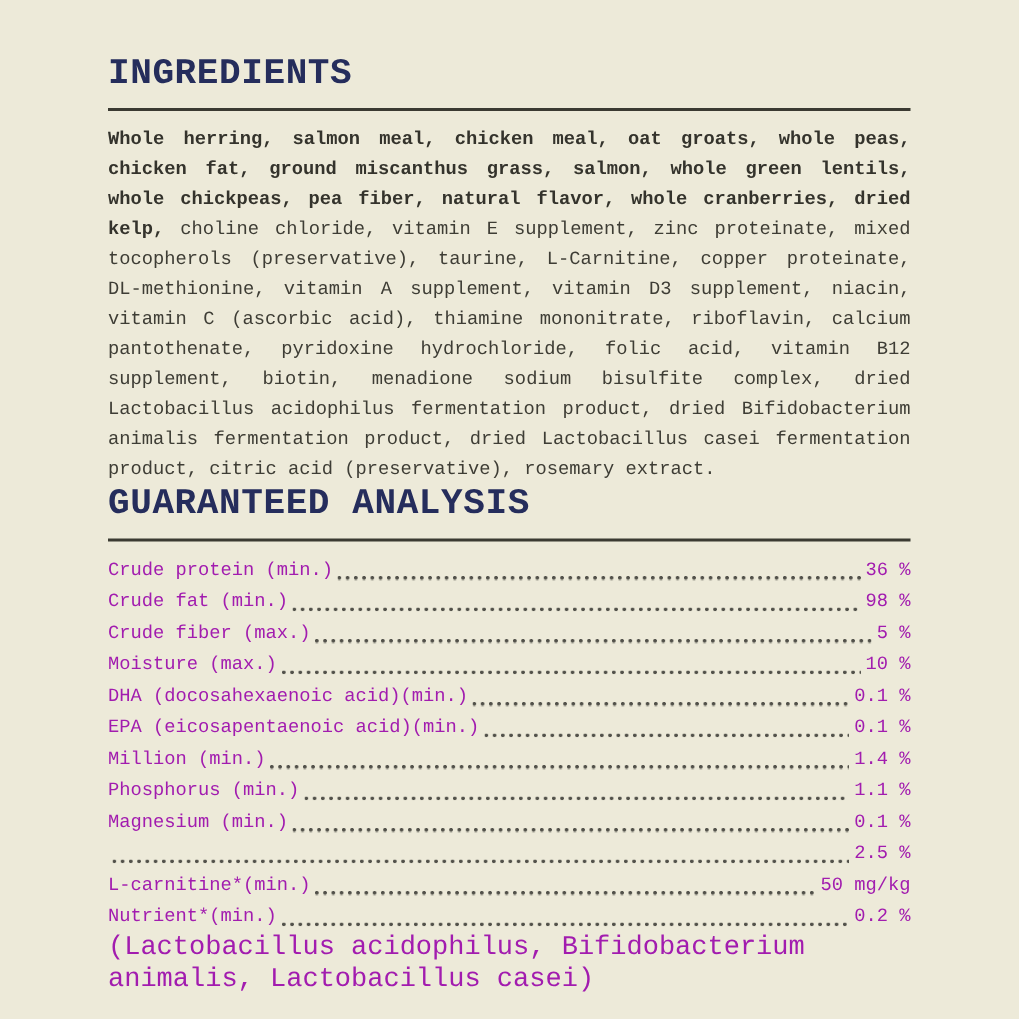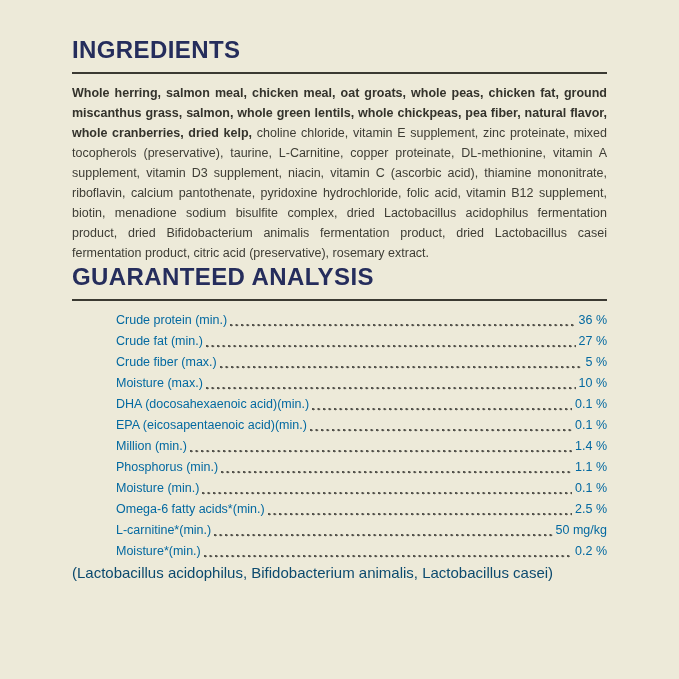"INGREDIENTS" .page { font-family: Liberation Sans, sans-serif -> Liberation Mono, monospace }
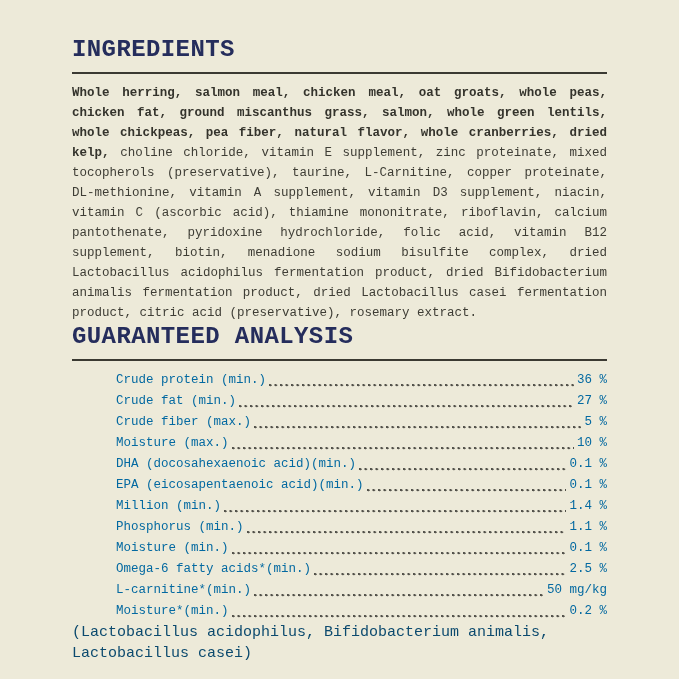"Crude protein (min.)" .row { color: #0369a1 -> #a21caf; margin-left: 44px -> none }
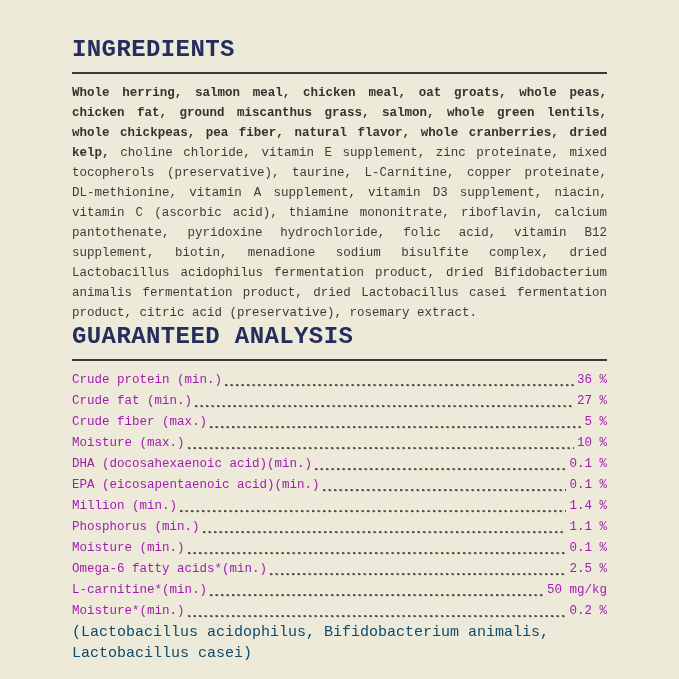"27 %" span.value { text: 27 -> 98 }
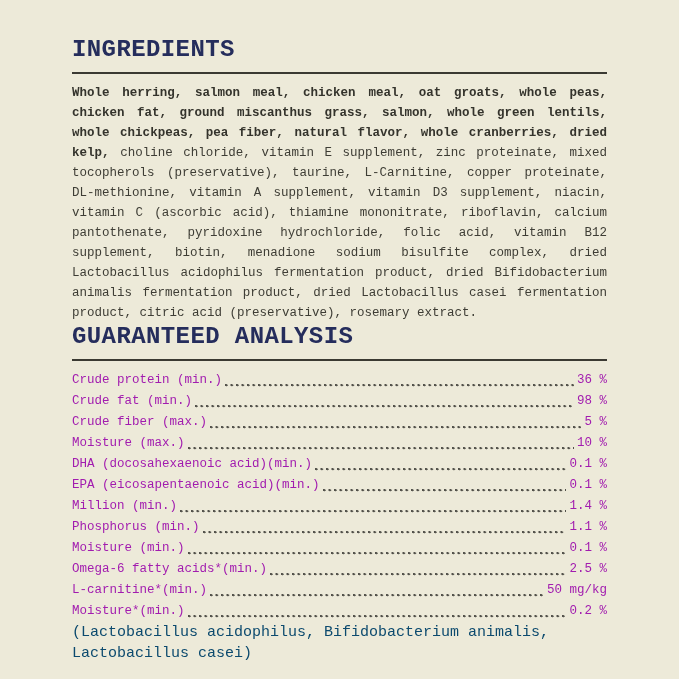"Moisture (min.)" span.label { text: Moisture -> Magnesium }
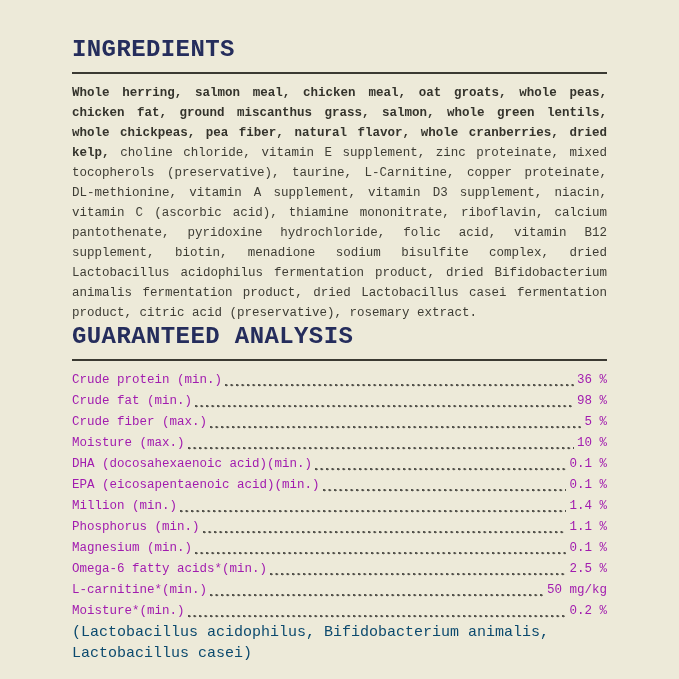"Omega-6 fatty acids*(min.)" span.label { html: <span>Omega-6 fatty acids*(min.)</span> -> none }
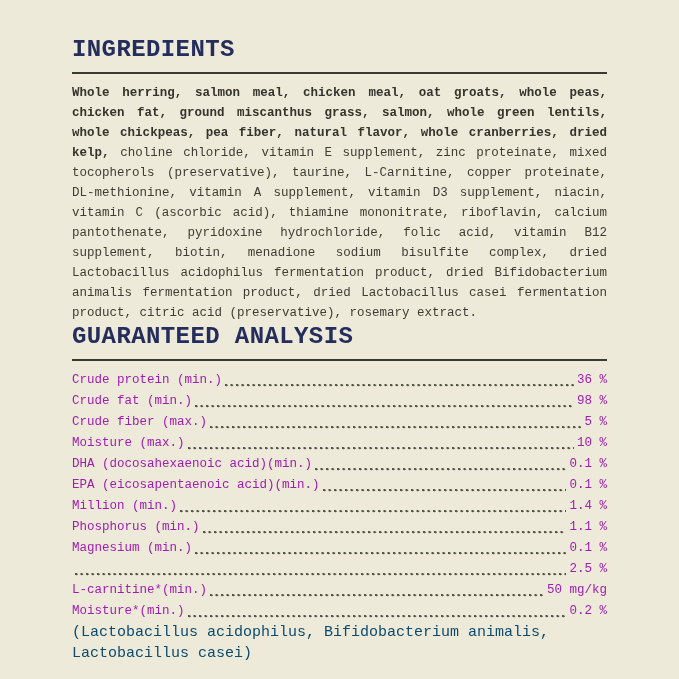"Moisture*(min.)" span.label { text: Moisture -> Nutrient }
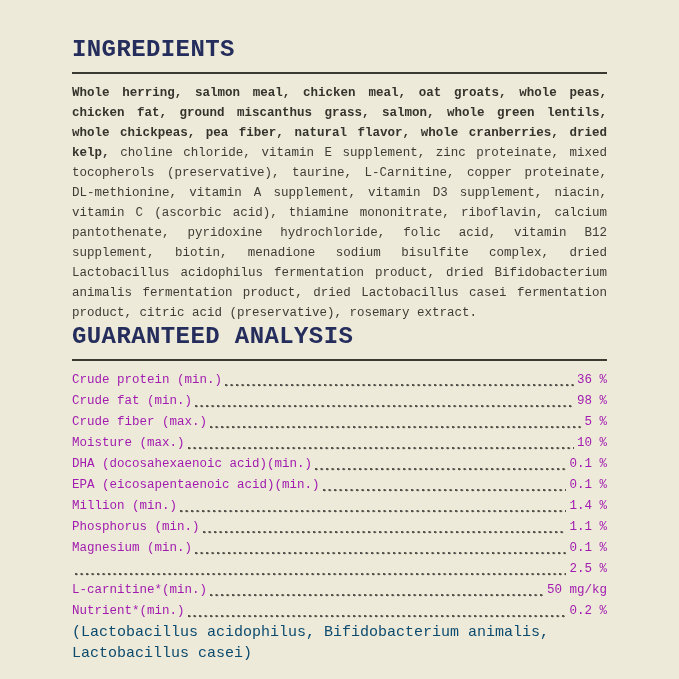"(Lactobacillus acidophilus," .subnote, .footnote { color: #0c4a6e -> #a21caf; font-size: 15px -> 18px }
